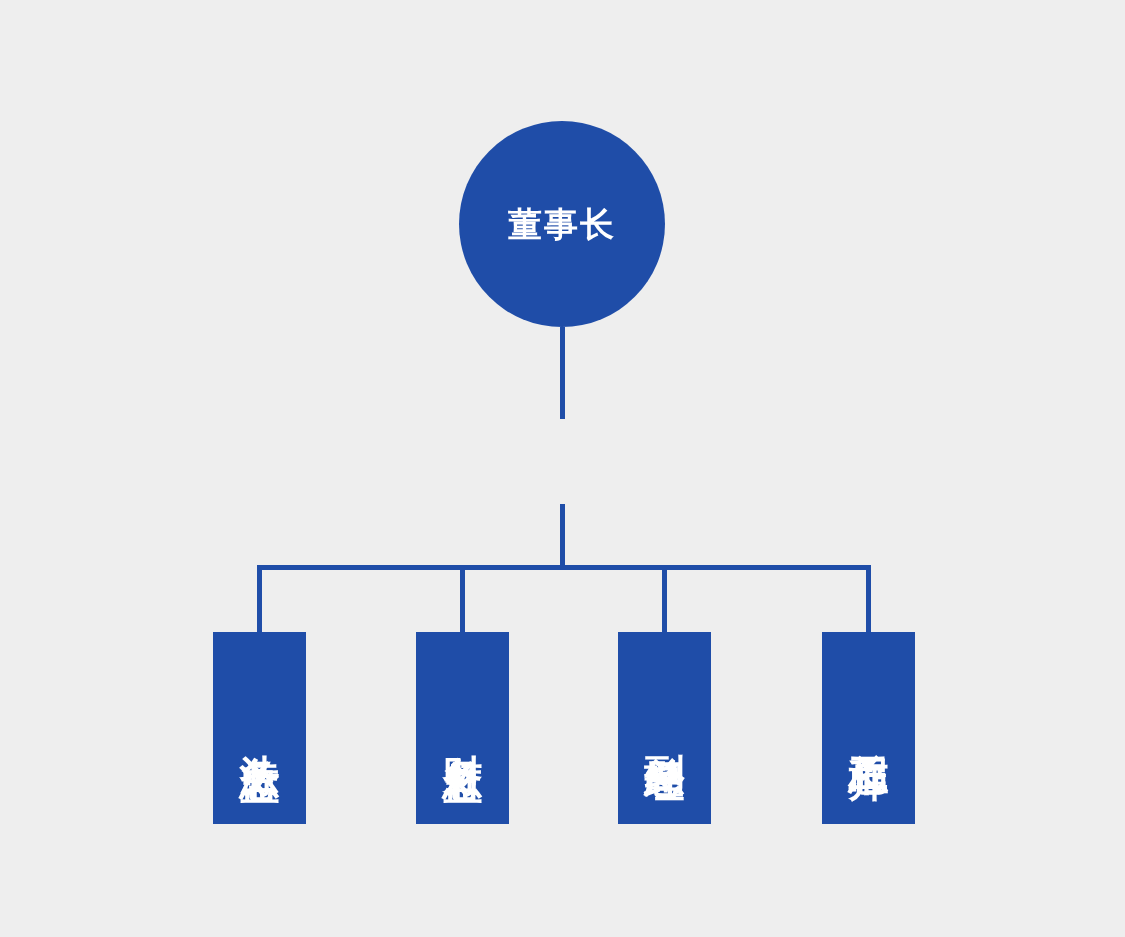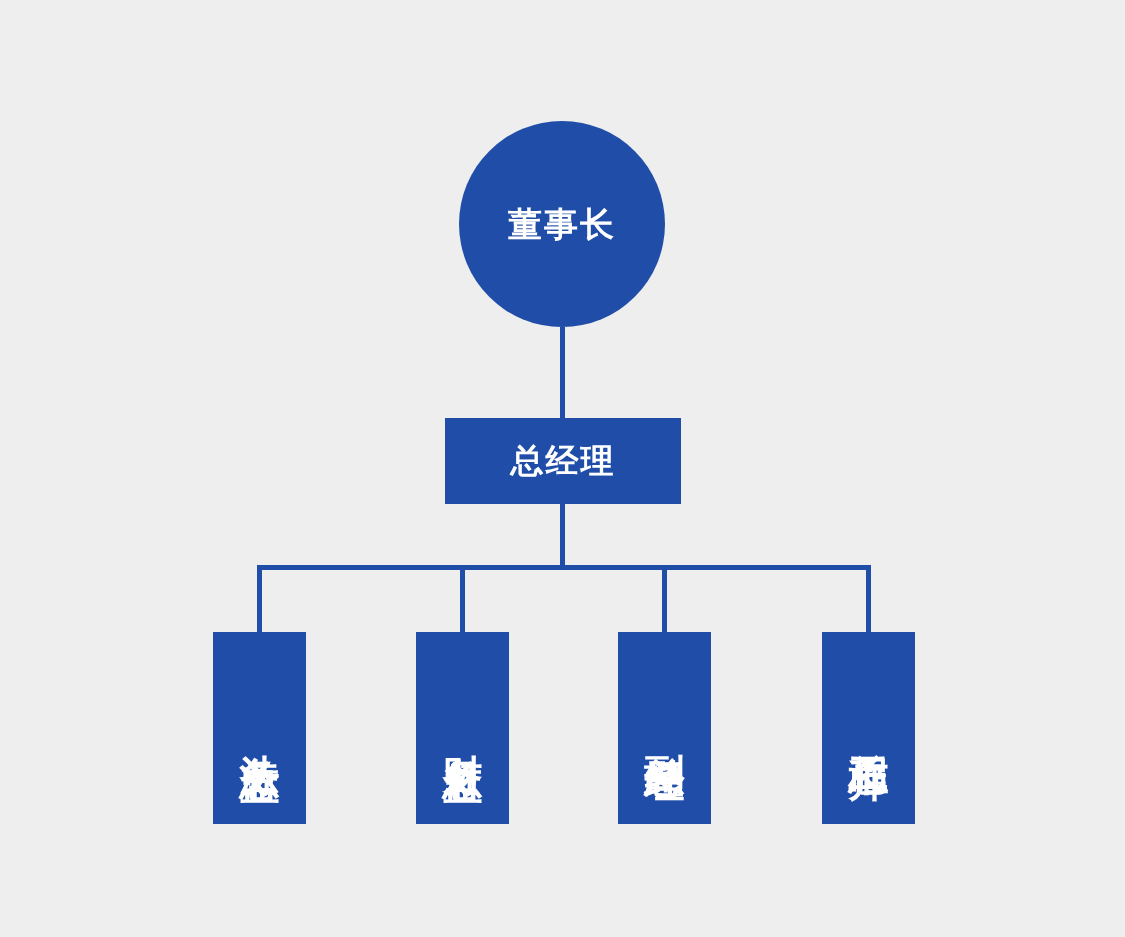"总经理" div.node-rect { html: <div> <span>总经理</span> </div> -> none }
